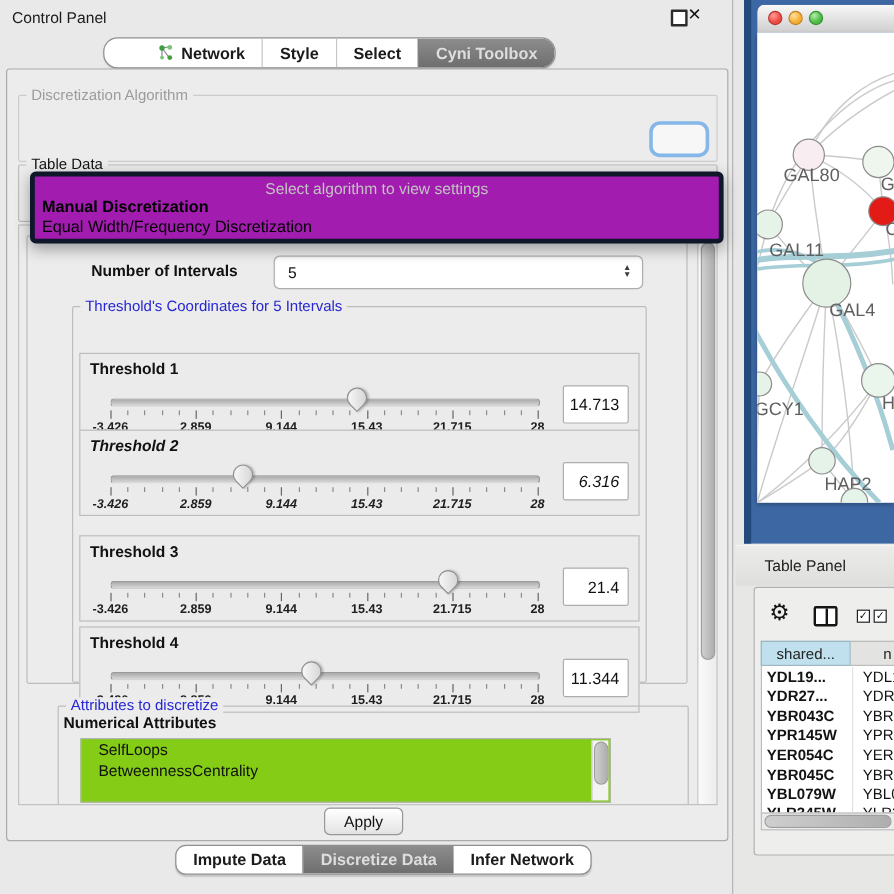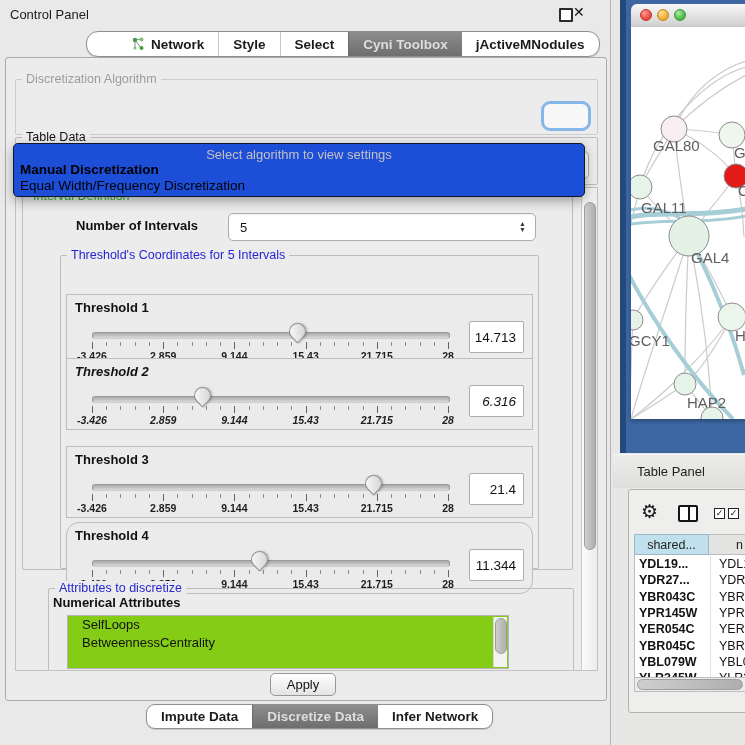"jActiveMNodules" div.seg { html: <div> <span>jActiveMNodules</span> </div> -> none }
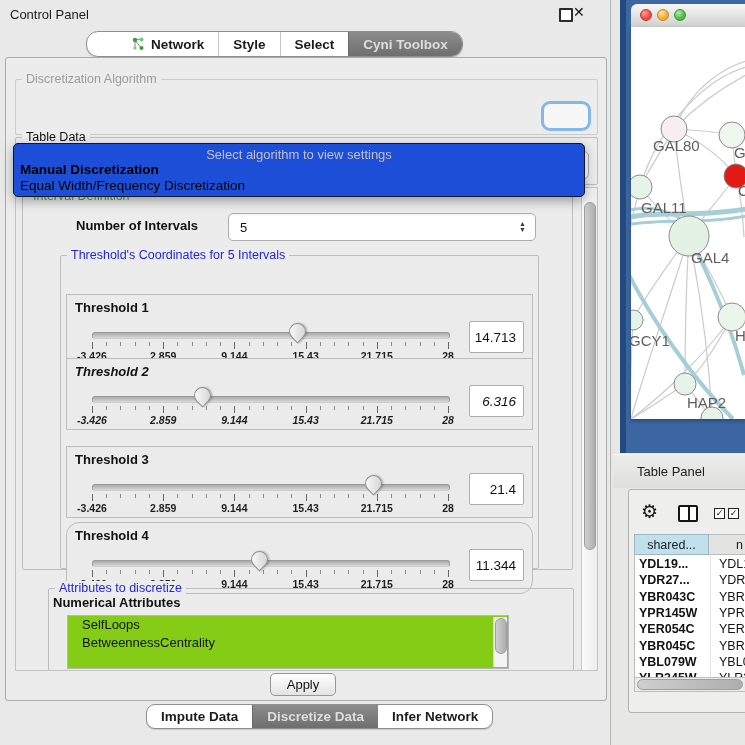"Select algorithm to view settings" .popup { background: #1d4ed8 -> #a21caf; border: 1px solid #0f172a -> 4px solid #0f172a; left: 7px -> 19px }
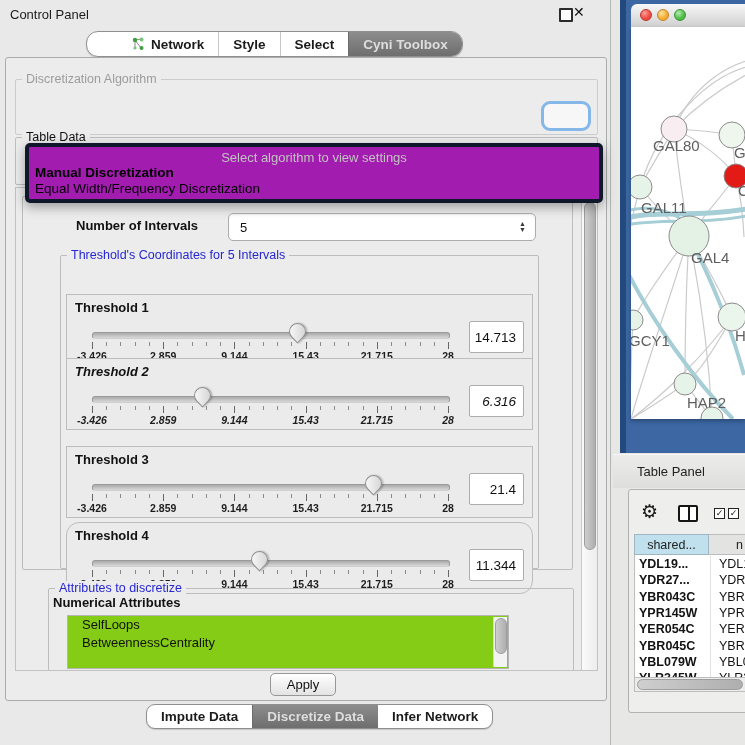"Threshold 4" div.thr-panel { border-radius: 13px -> none }
